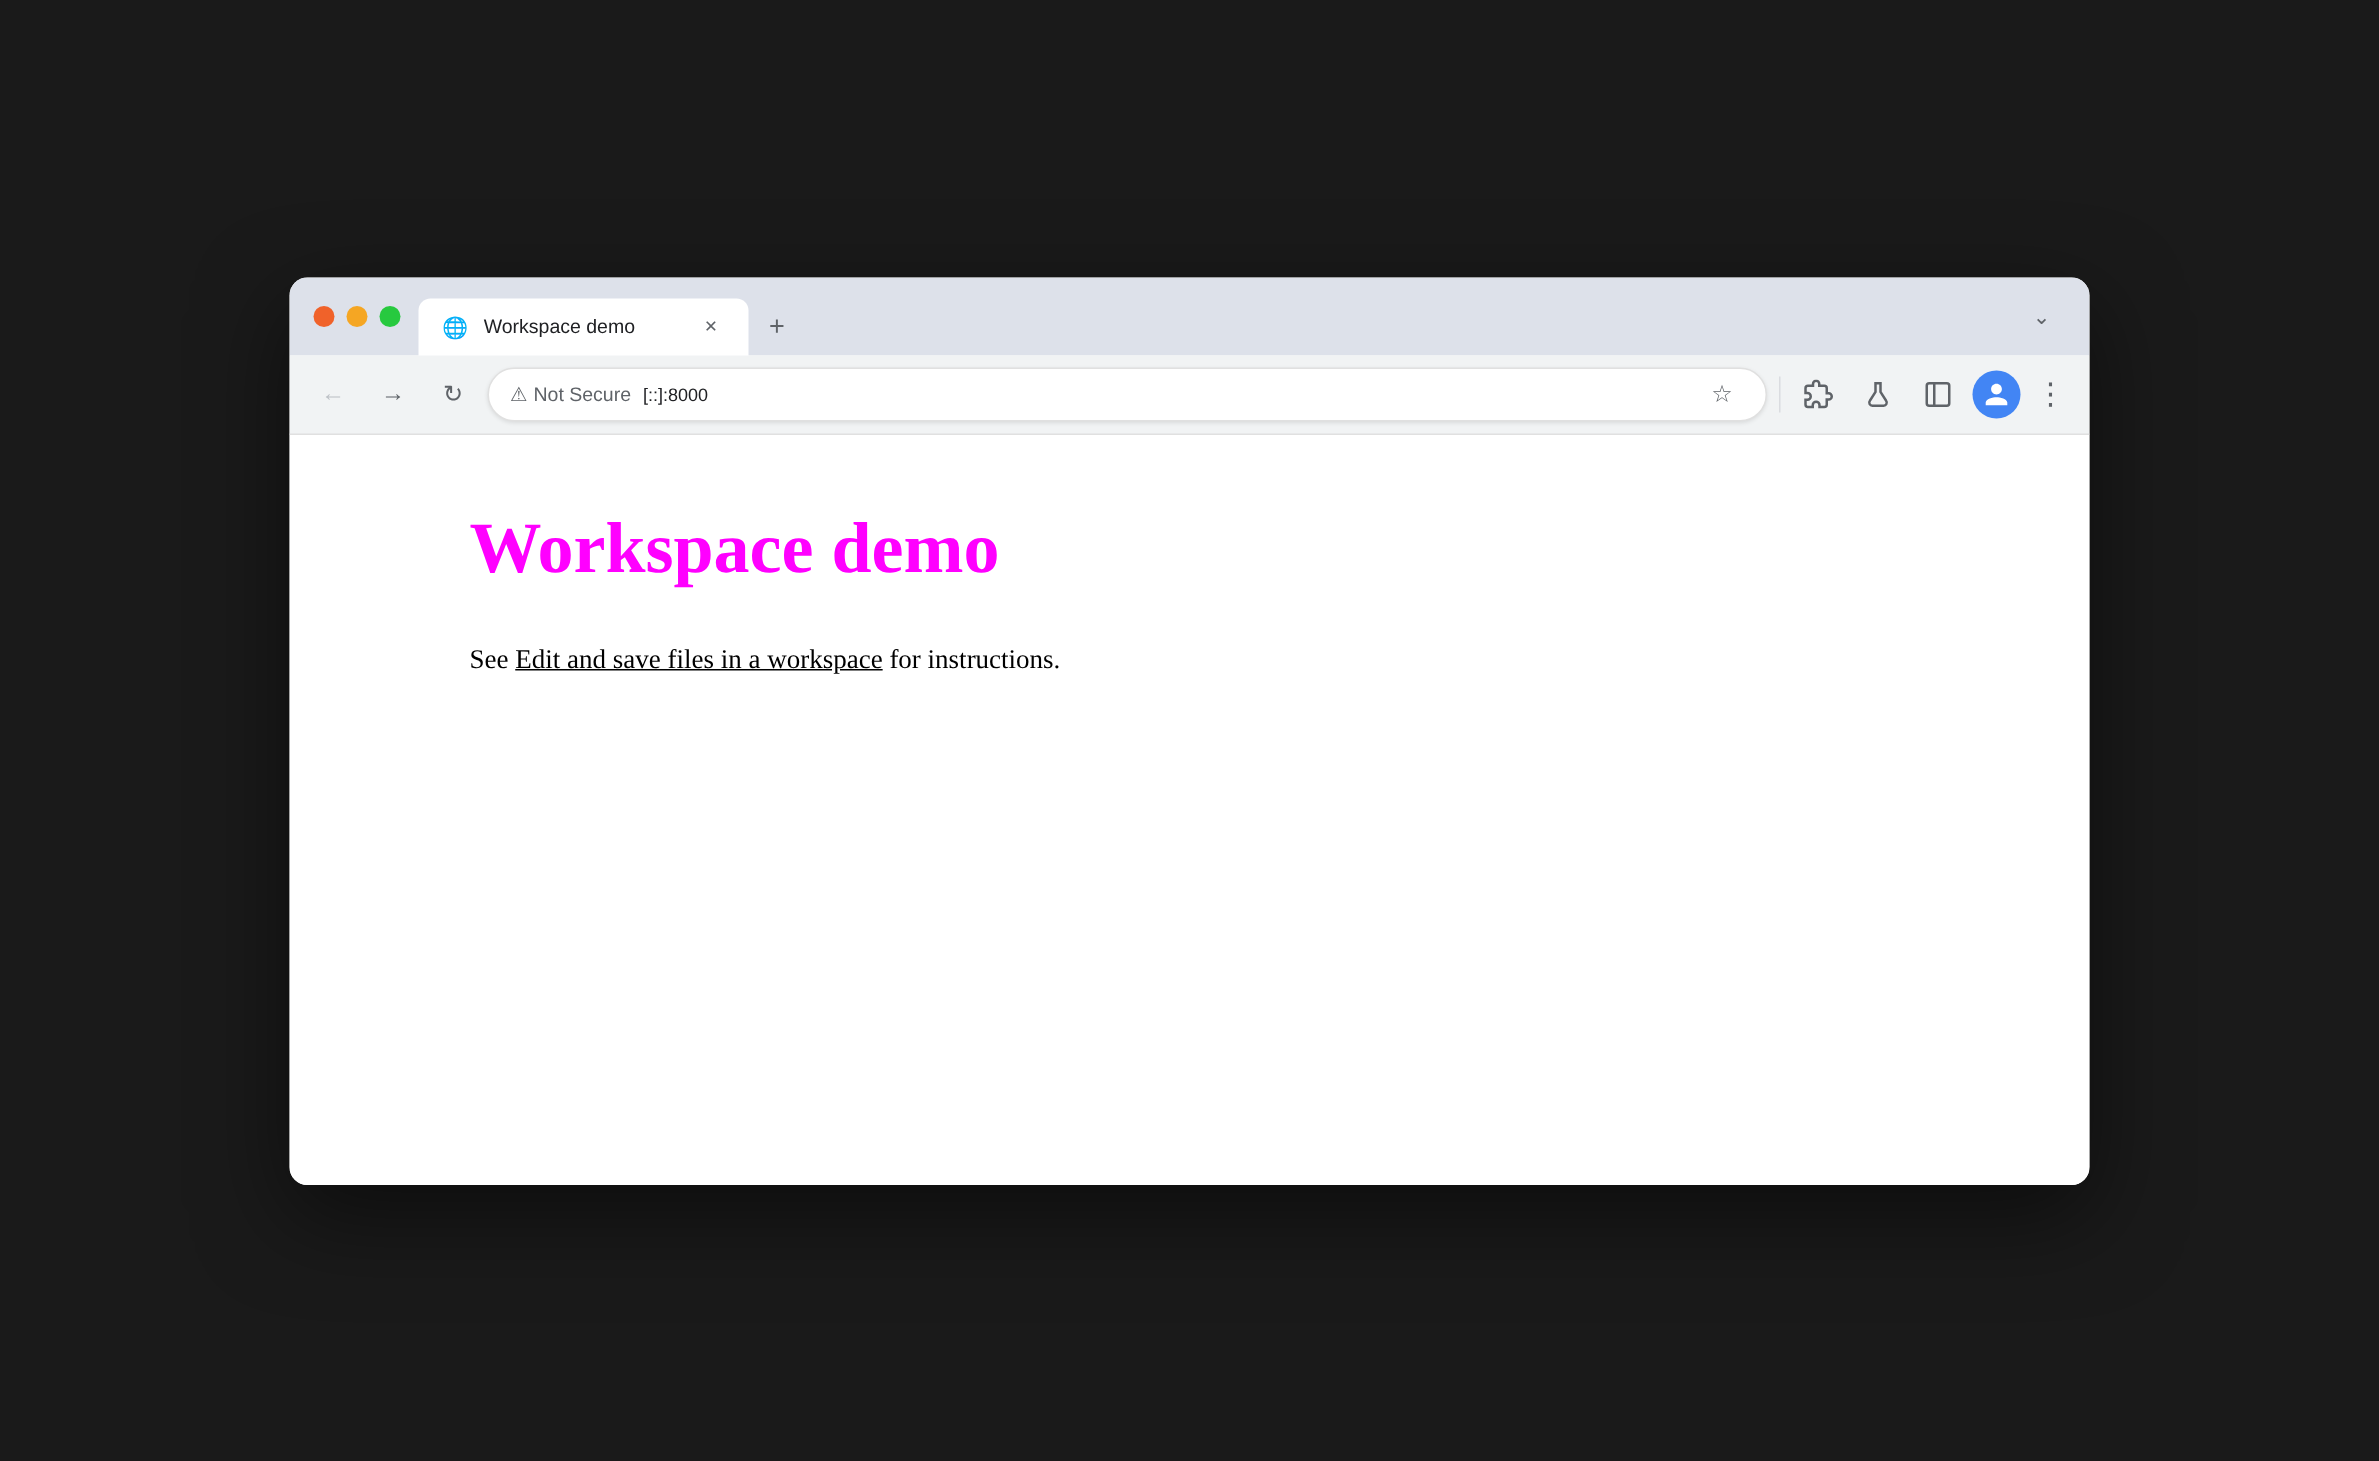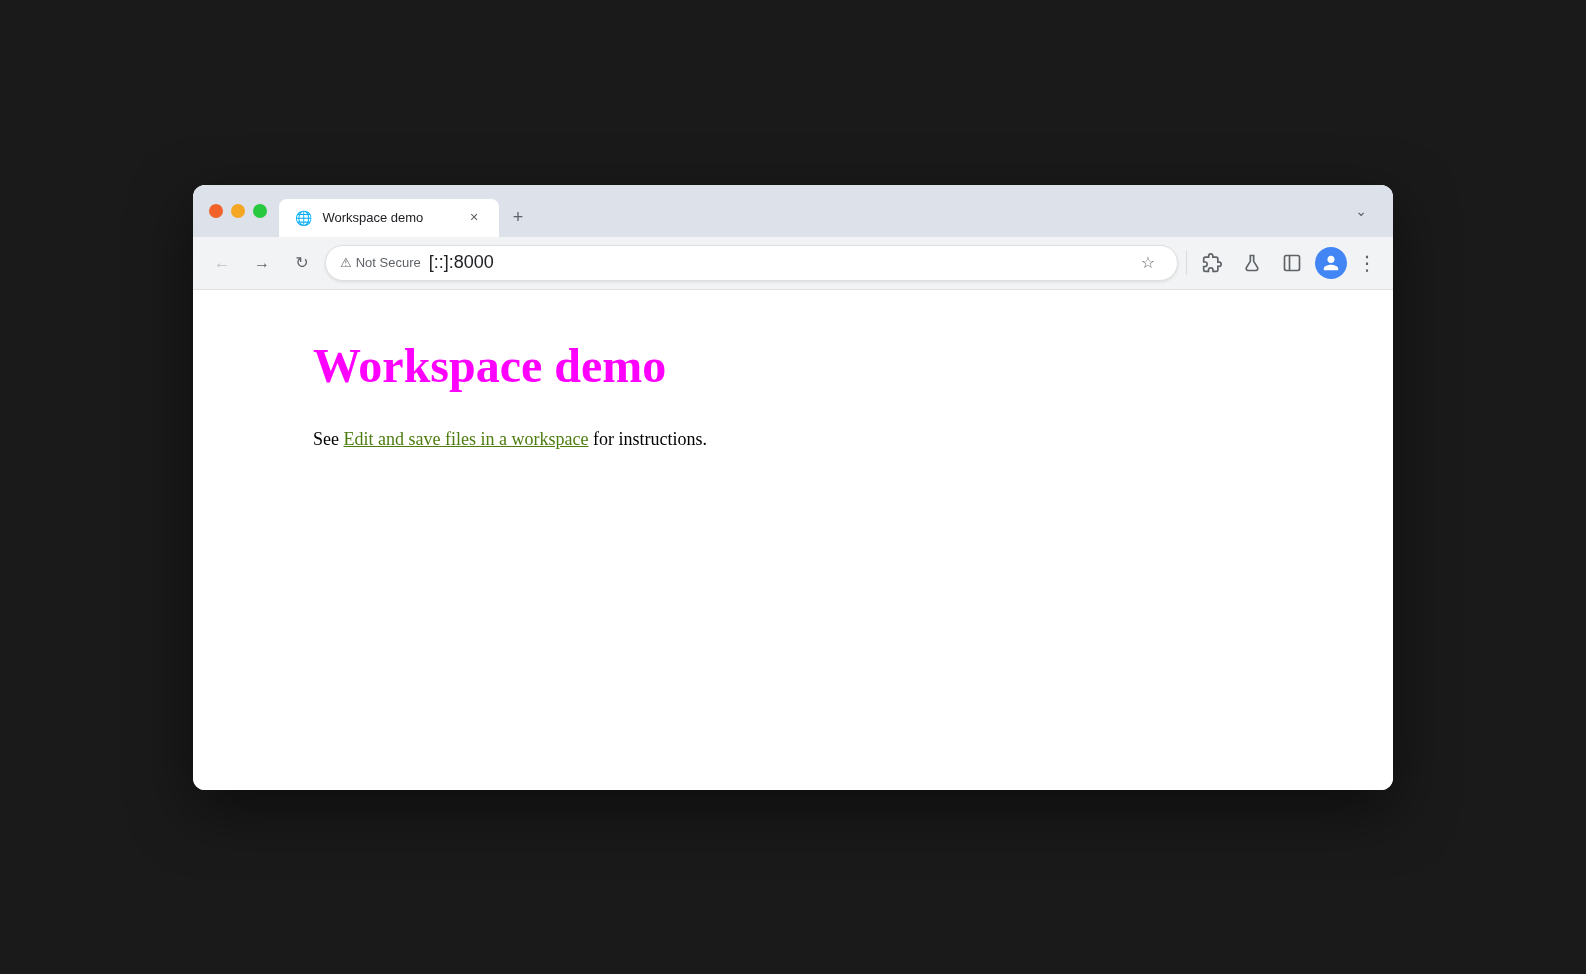"[::]:8000" .url-text { font-size: 18px -> 12px }
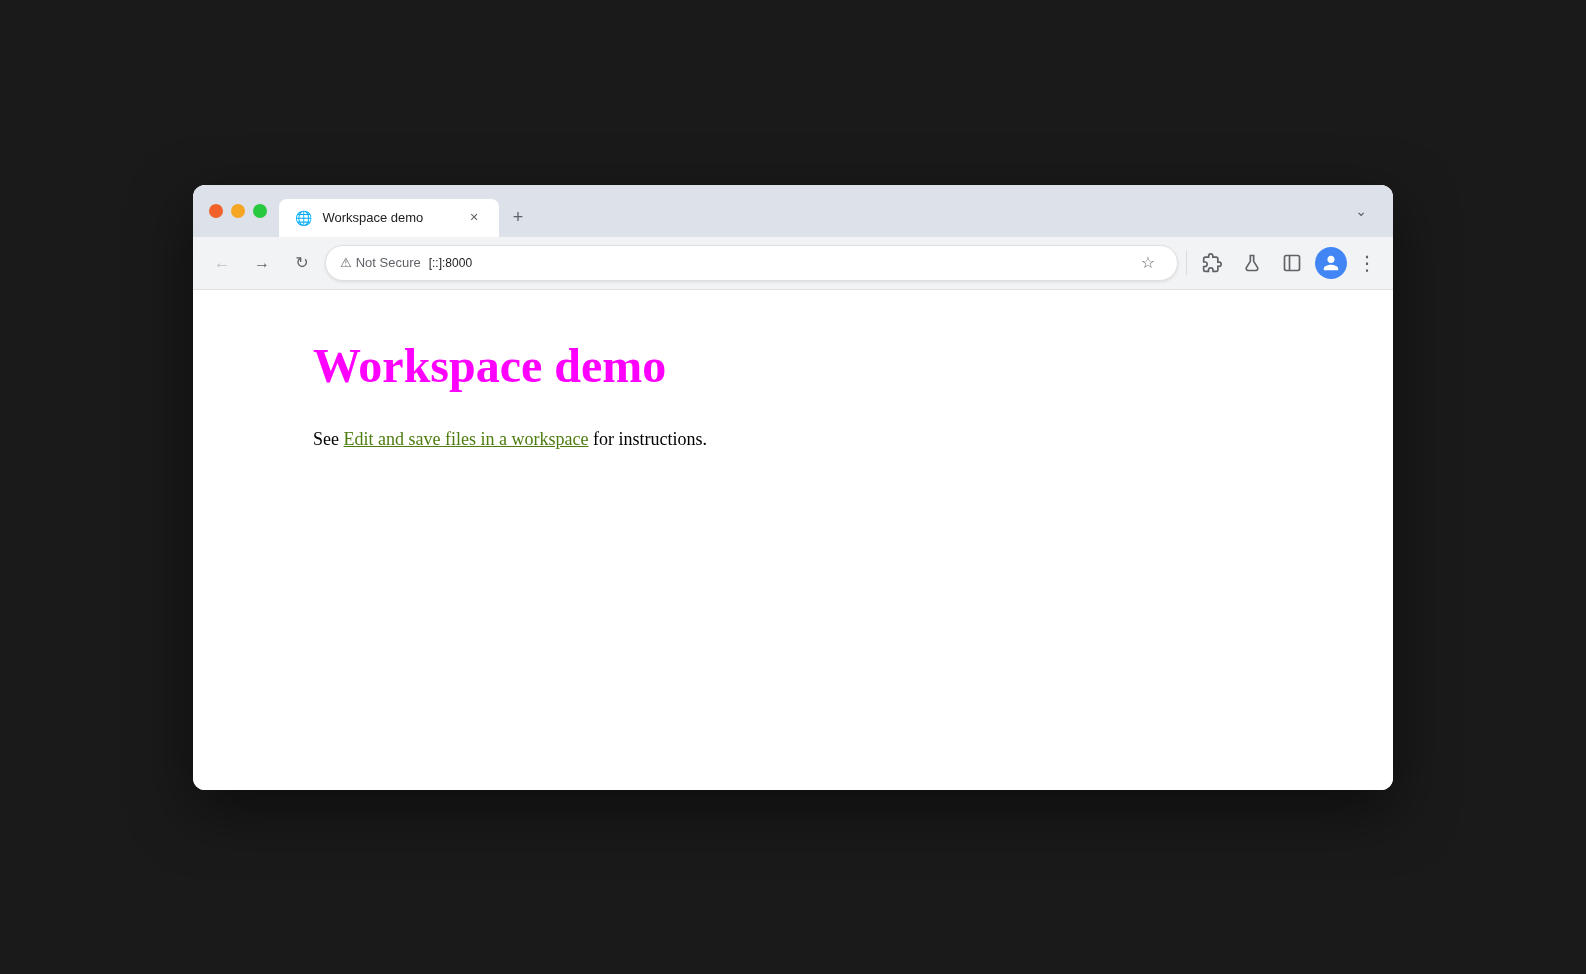"Edit and save files in" a.page-link { color: #4d7c0f -> #000000 }
